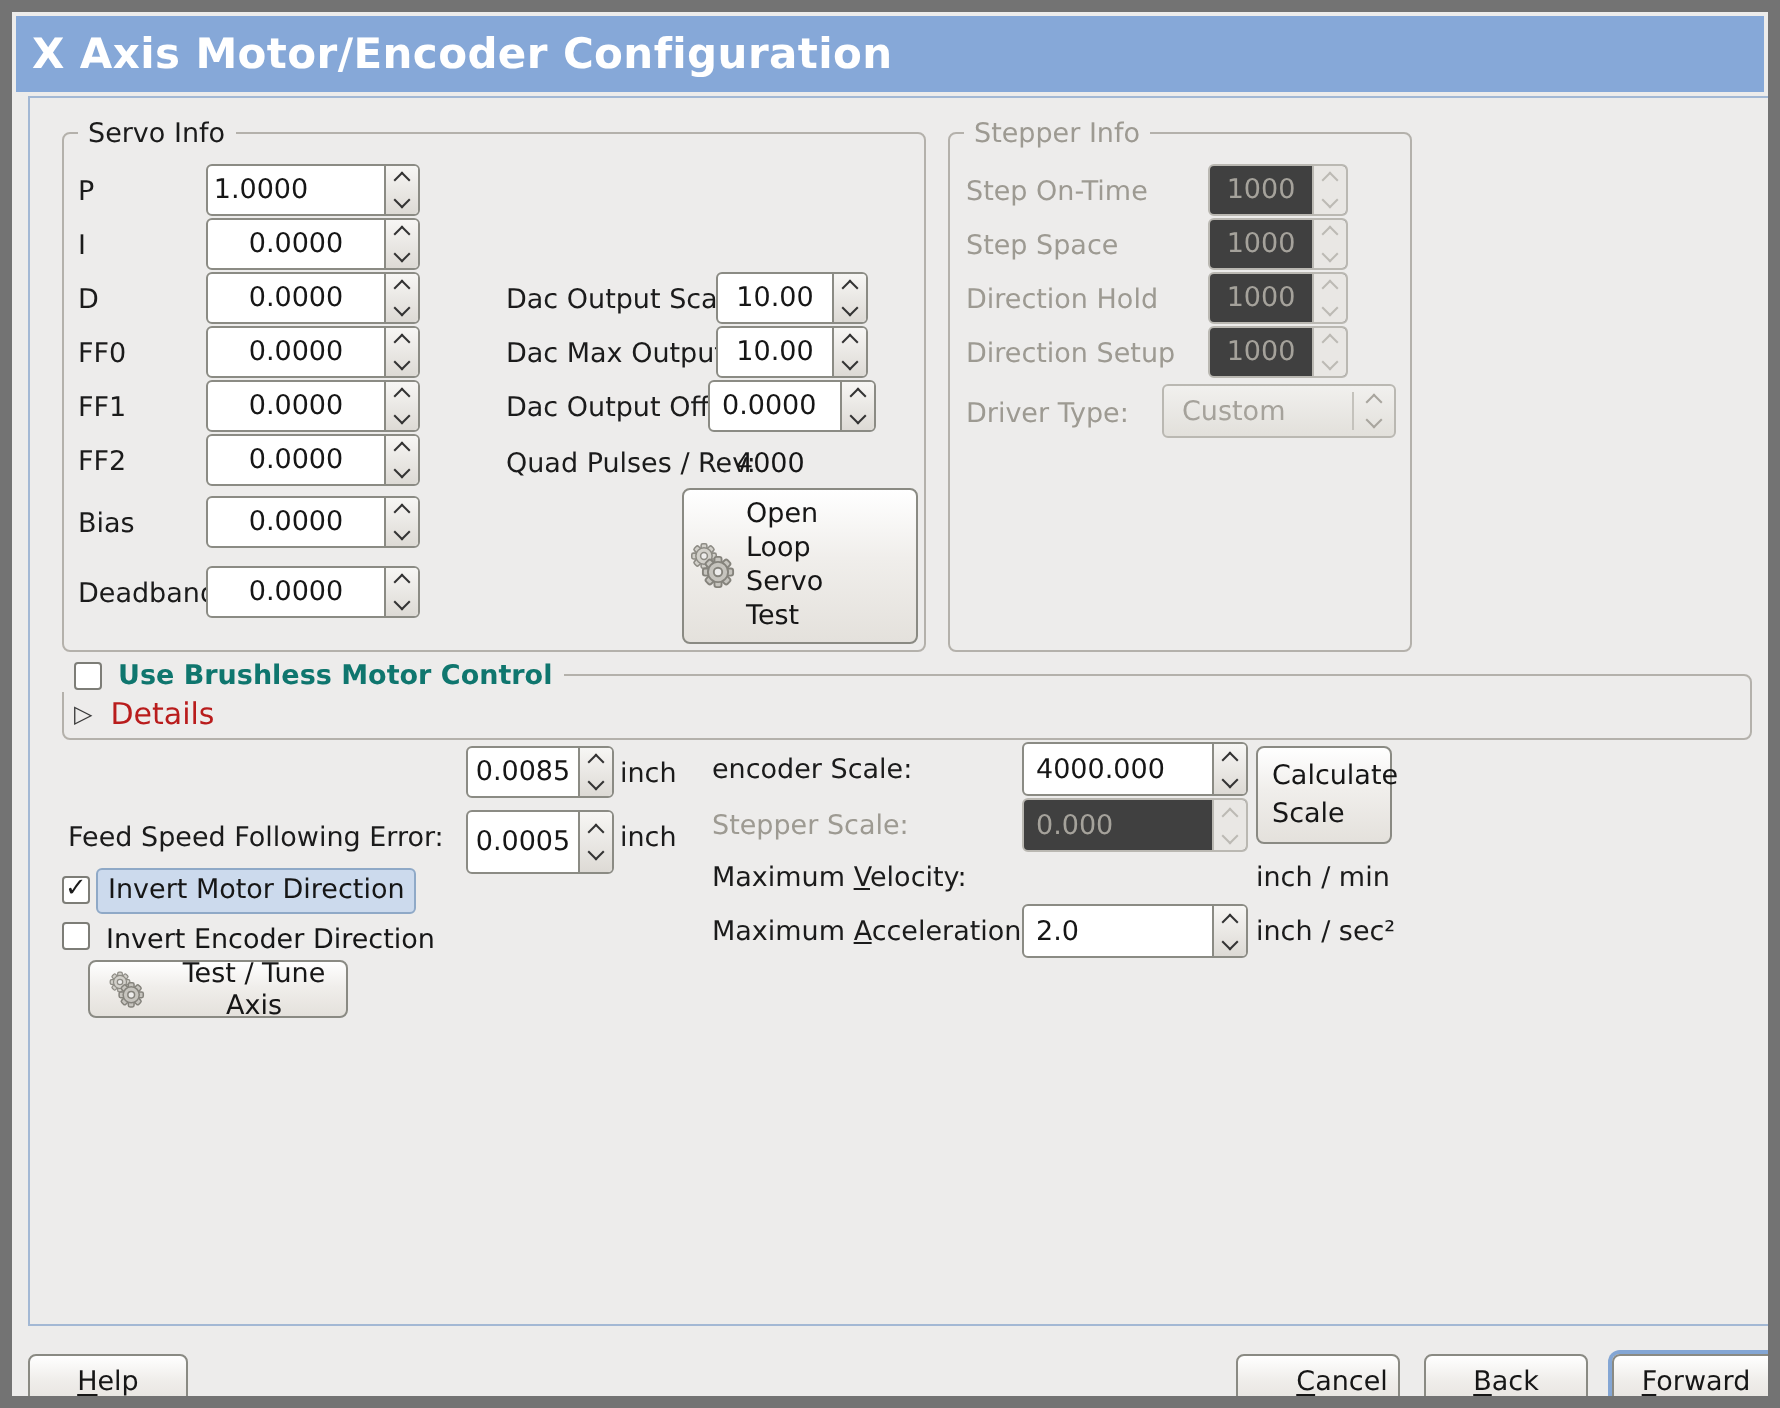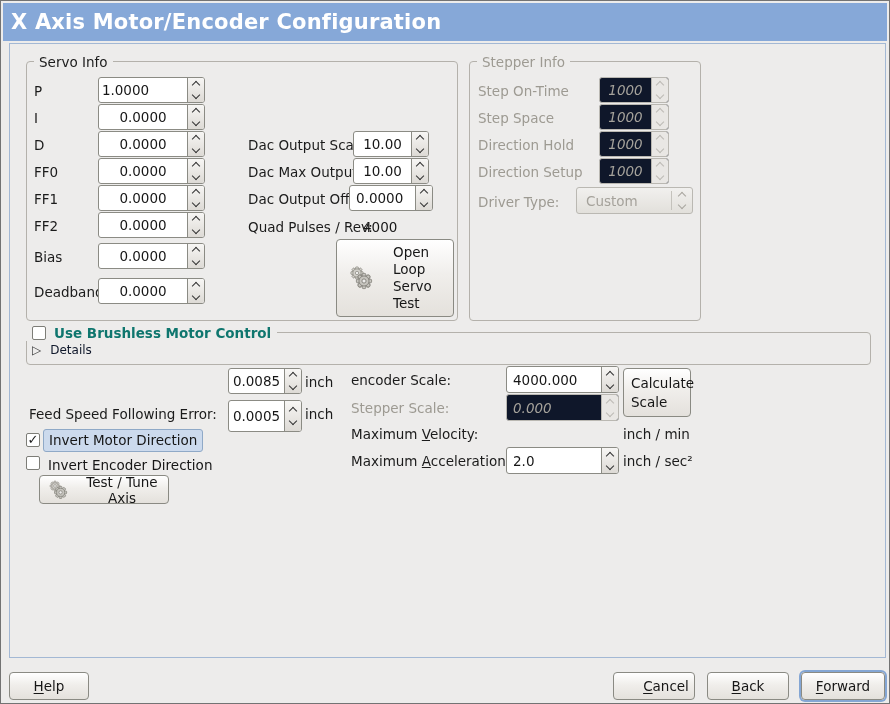"X Axis Motor/Encoder Configuration" .win { border: 1px solid #737373 -> 6px solid #737373 }
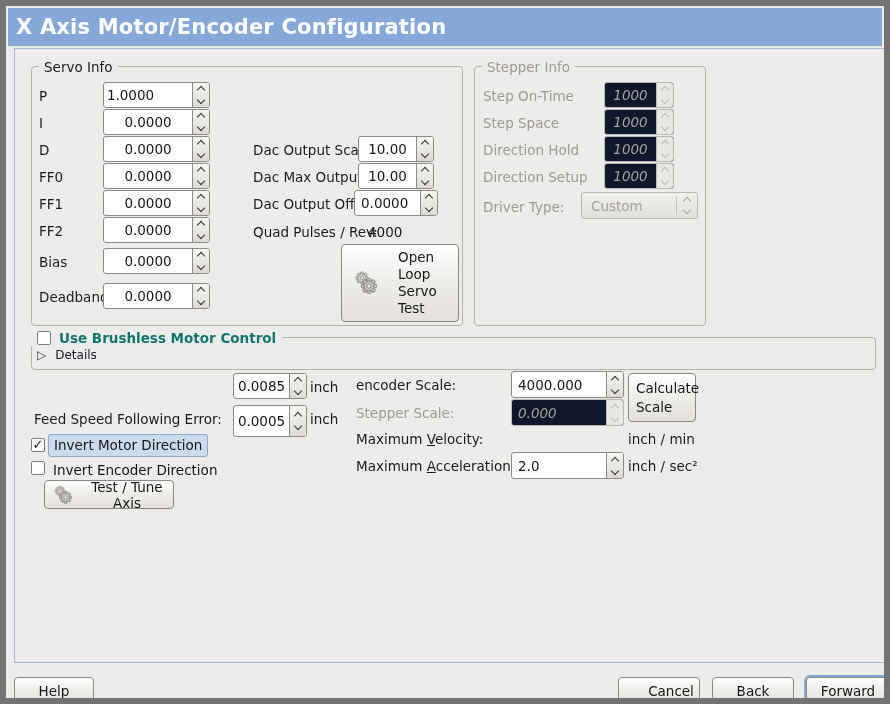"1000" .spin.dis { background: #0f172a -> #404040; font-style: italic -> none }
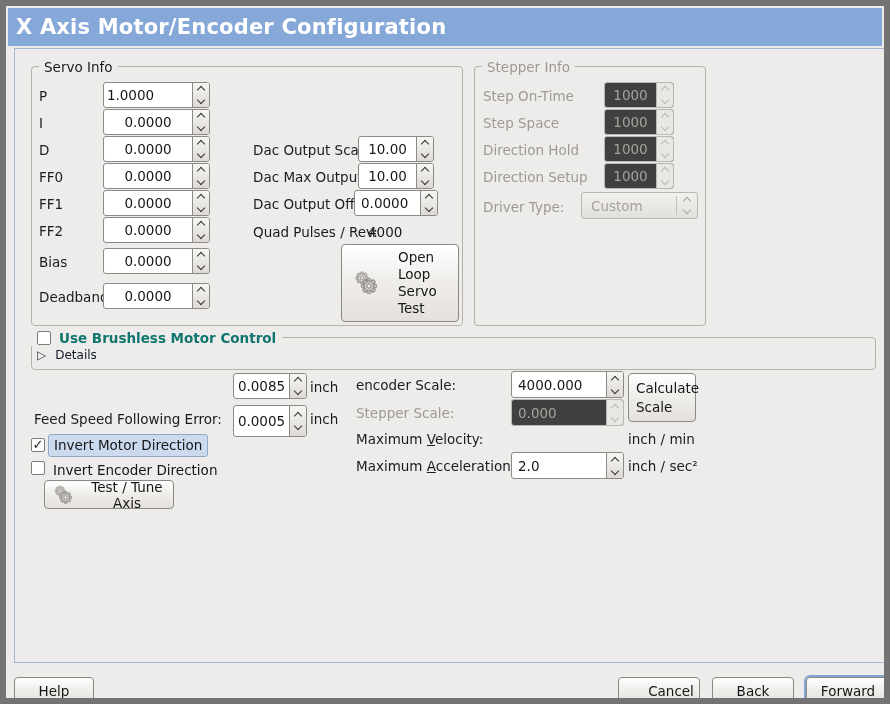"Open" .openloop { gap: 16px -> 1px; padding-left: 10px -> none }
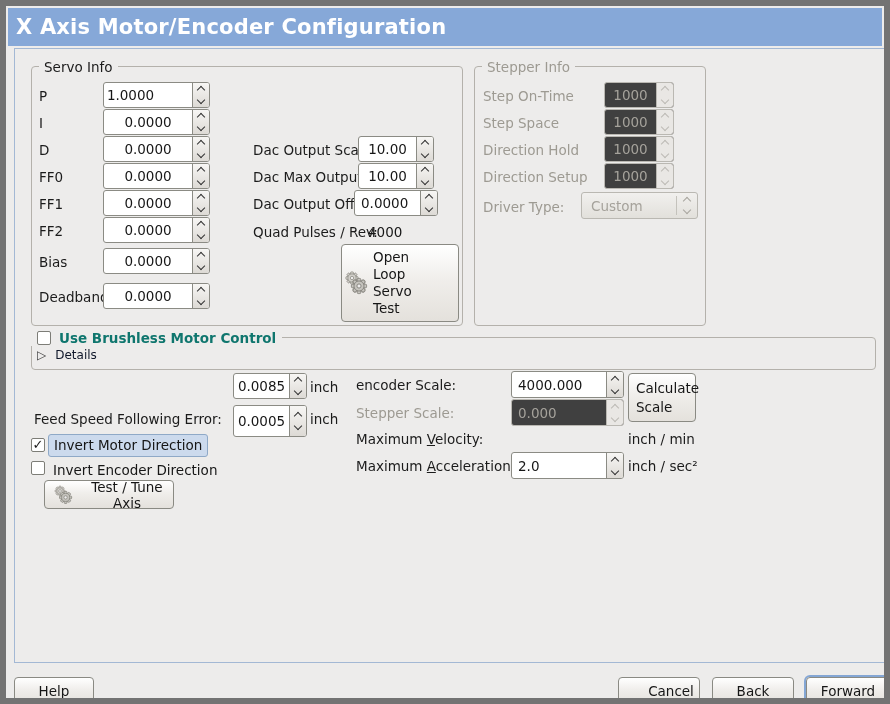"Details" .dlabel { color: #0f172a -> #b91c1c; font-size: 12px -> 15px }
